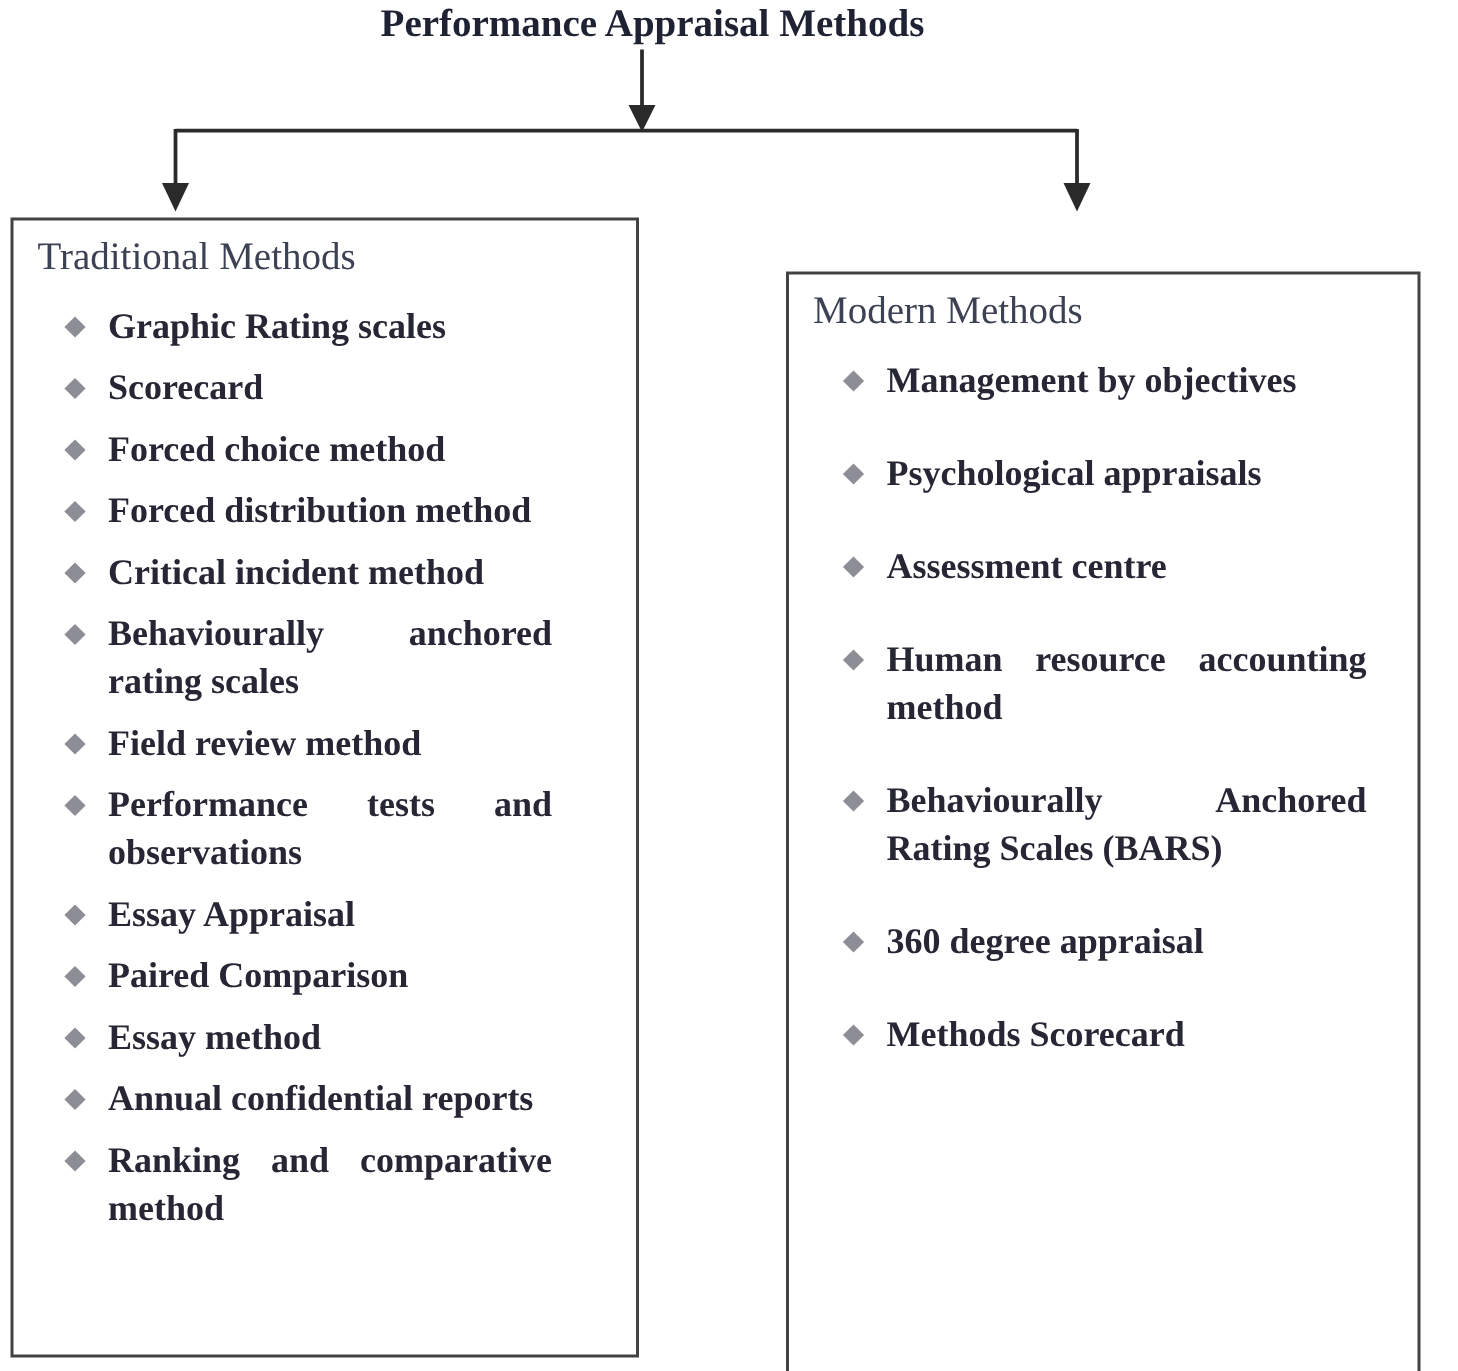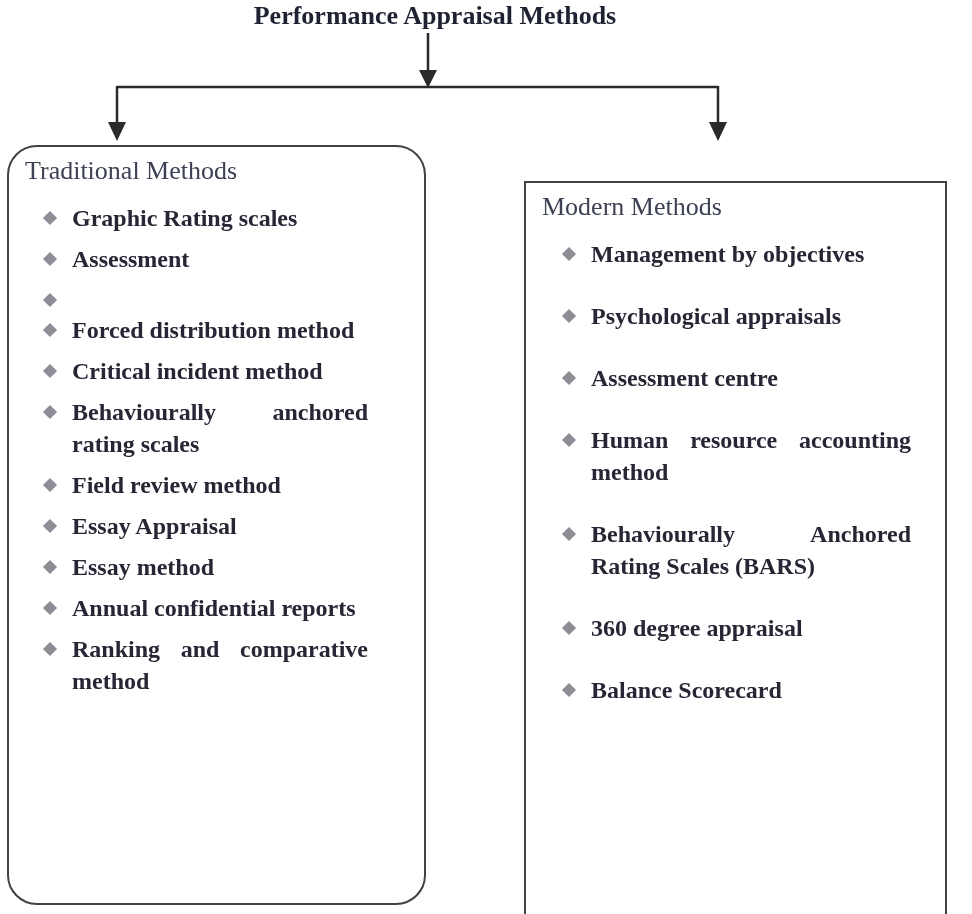"Traditional Methods" .box.left { border-radius: 30px -> none }
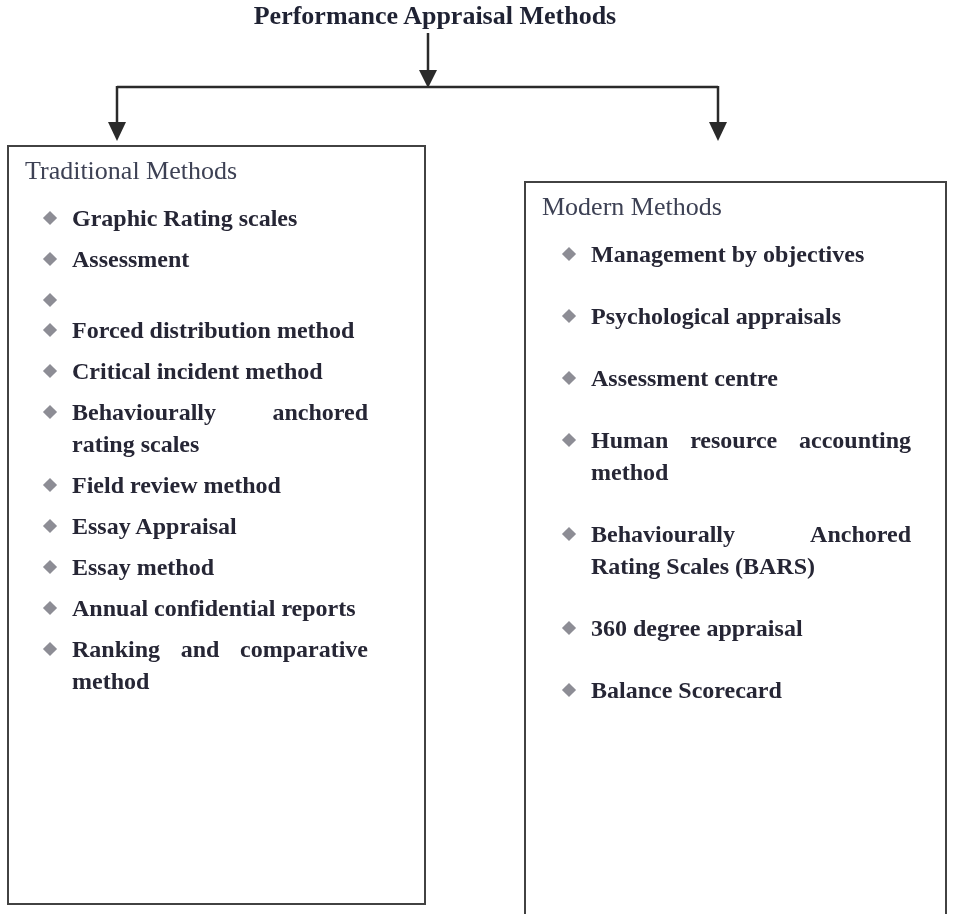"Assessment" span.item-text { text: Assessment -> Scorecard }
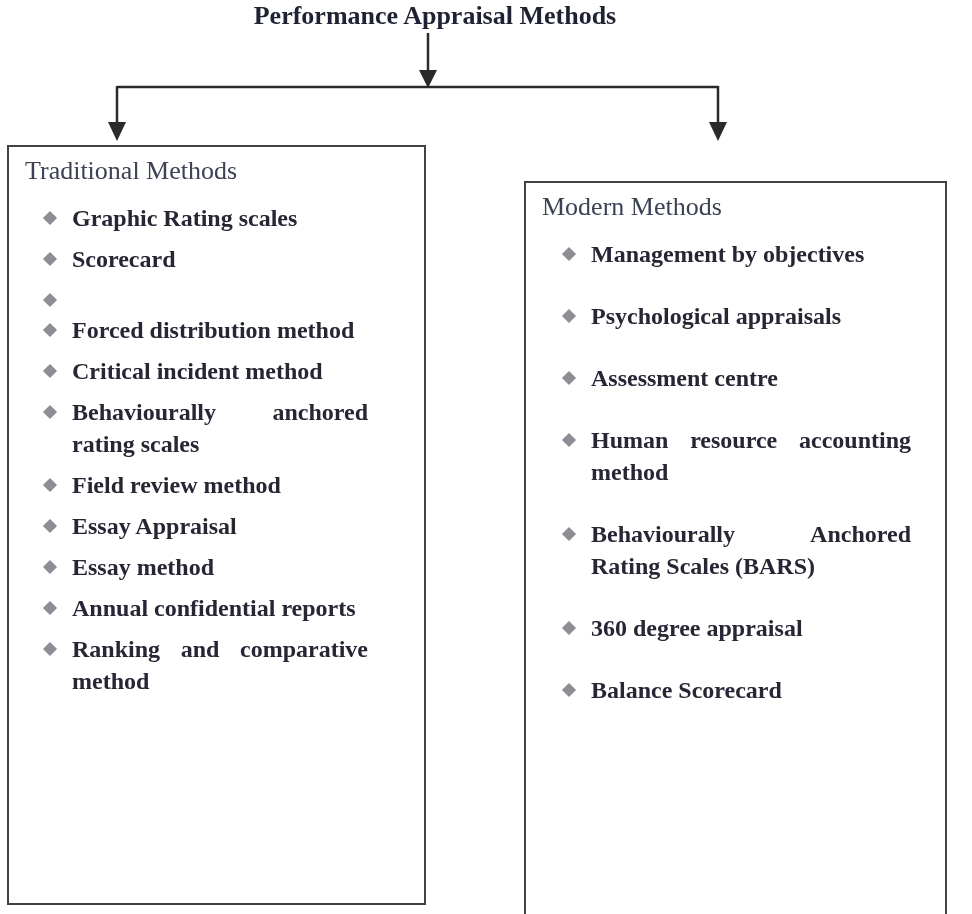"Forced choice method" span.item-text { html: none -> <span>Forced choice method</span> }
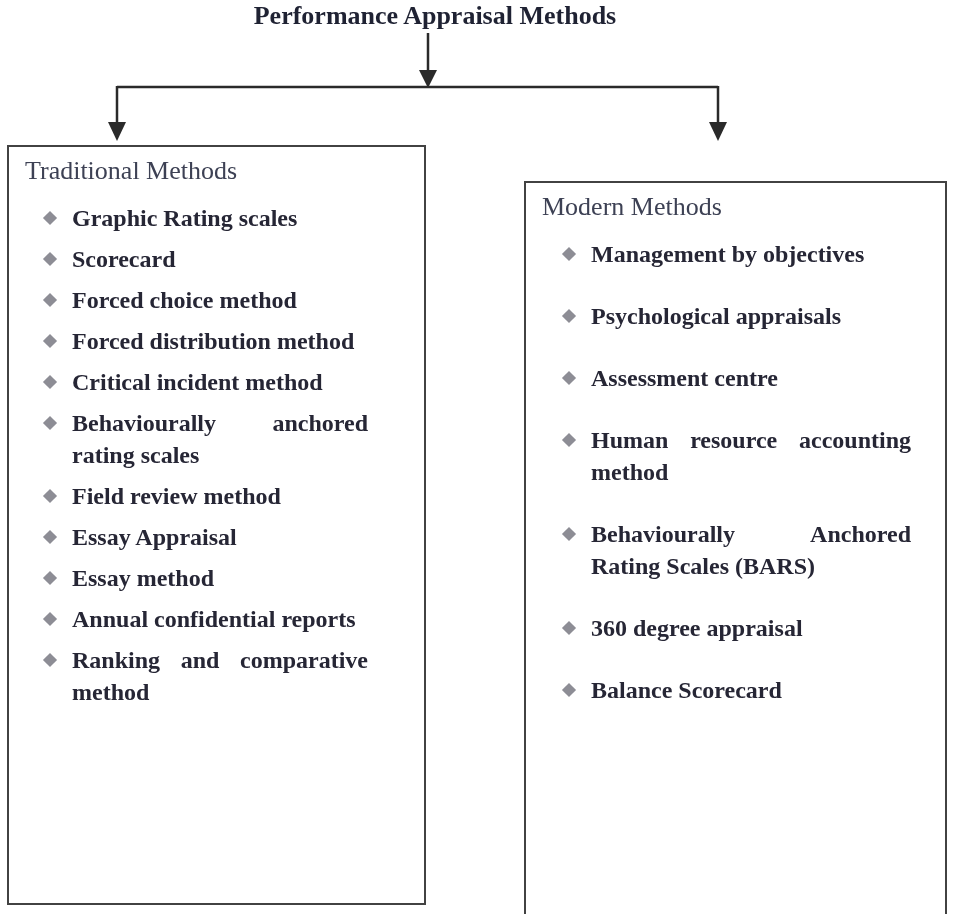"Performance tests and observations" li.item { html: none -> <li> <span></span> <span>Performance tests and observations</span> </li> }
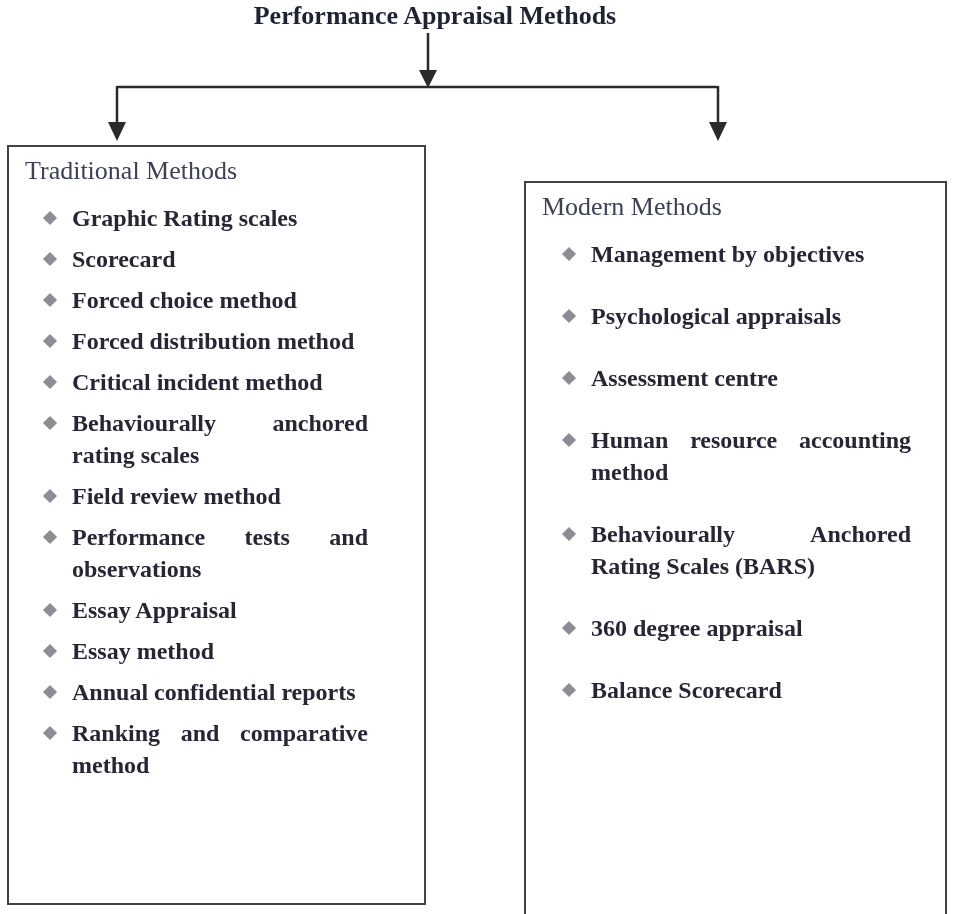"Paired Comparison" li.item { html: none -> <li> <span></span> <span>Paired Comparison</span> </li> }
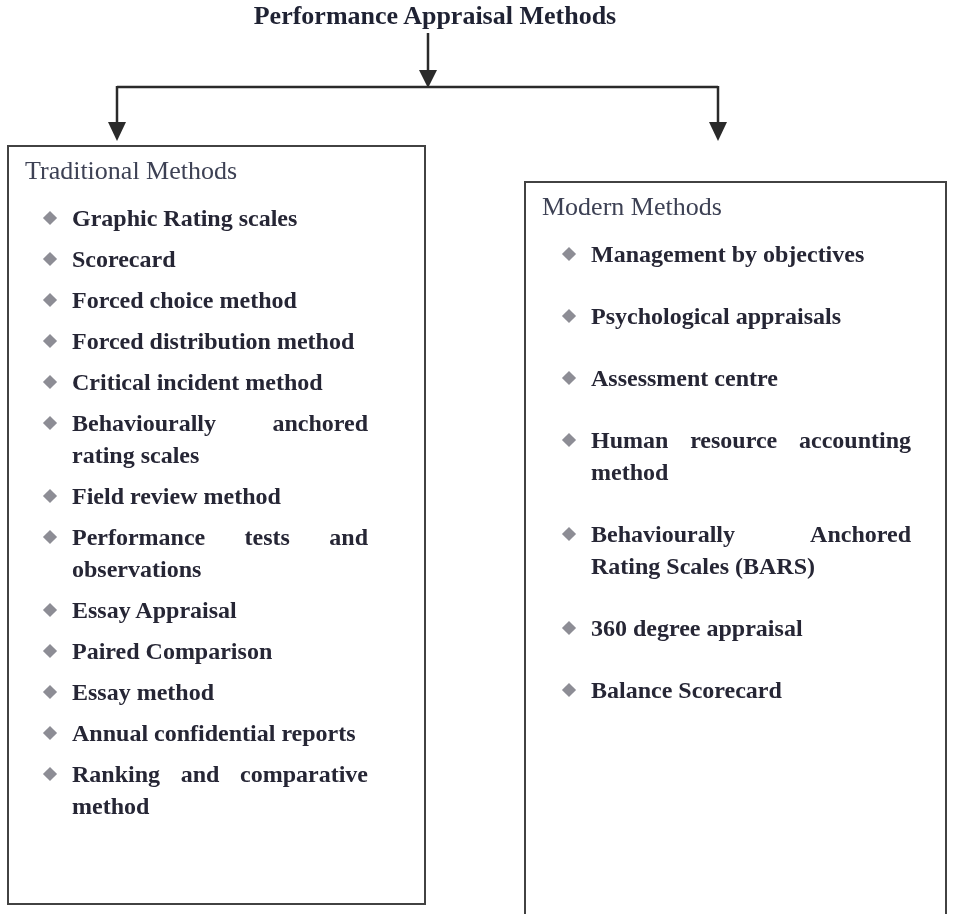"Balance Scorecard" span.item-text { text: Balance -> Methods }
